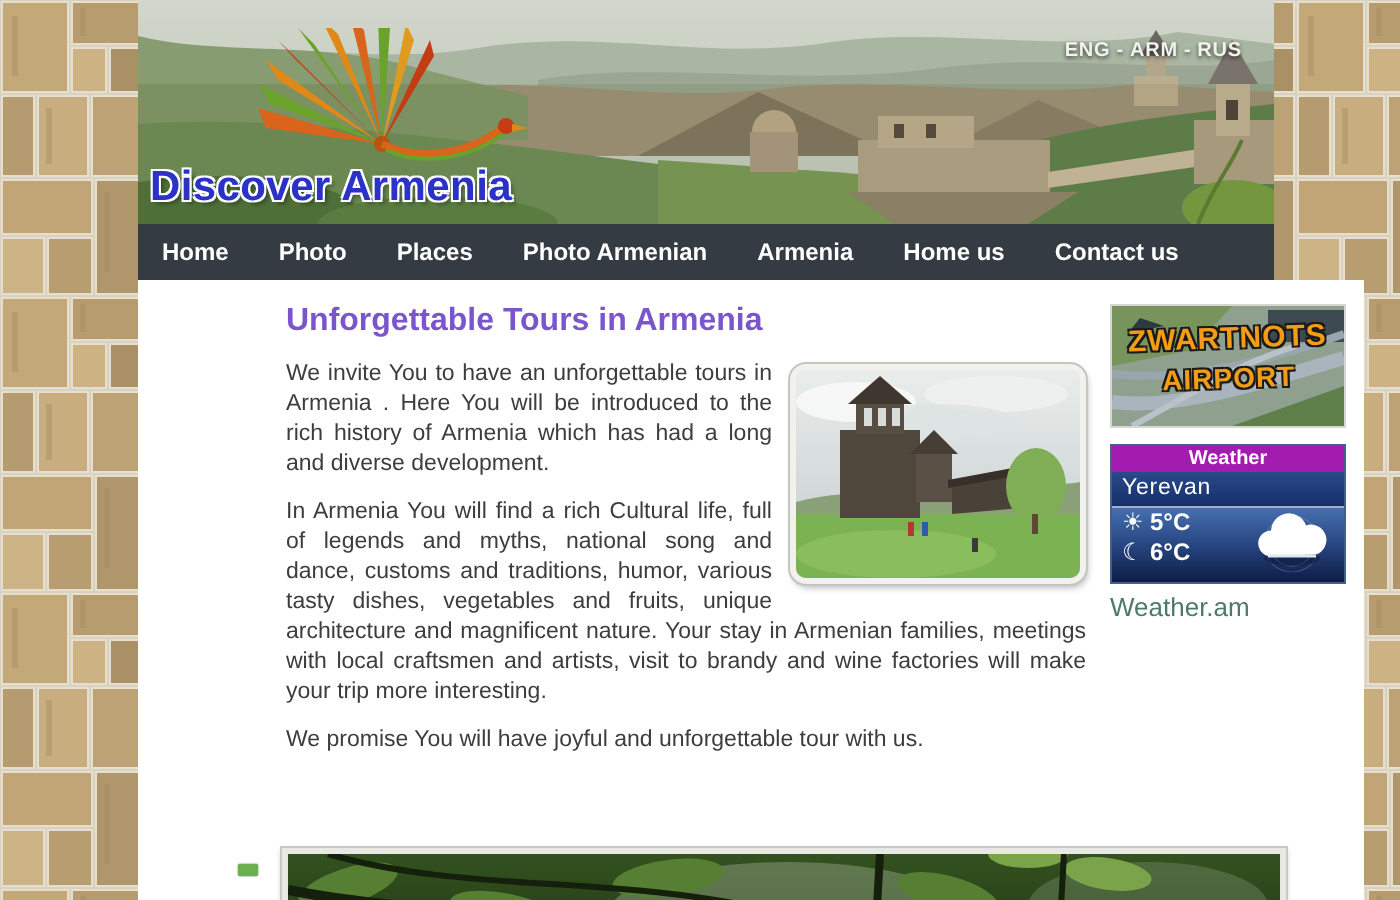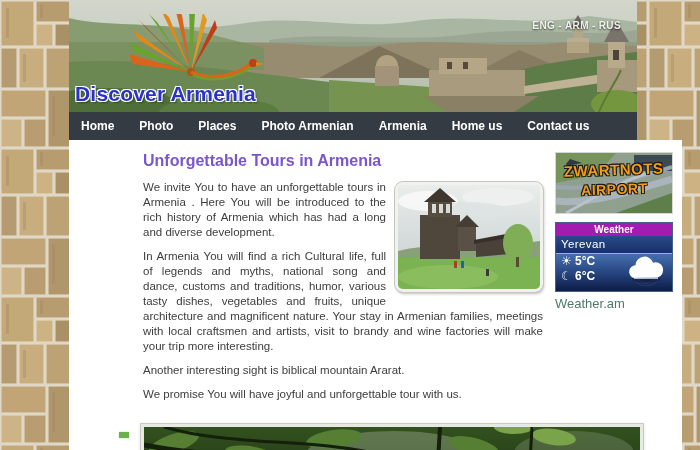"Another interesting sight is biblical" p { html: <p>Another interesting sight is biblical mountain Ararat.</p> -> none }
